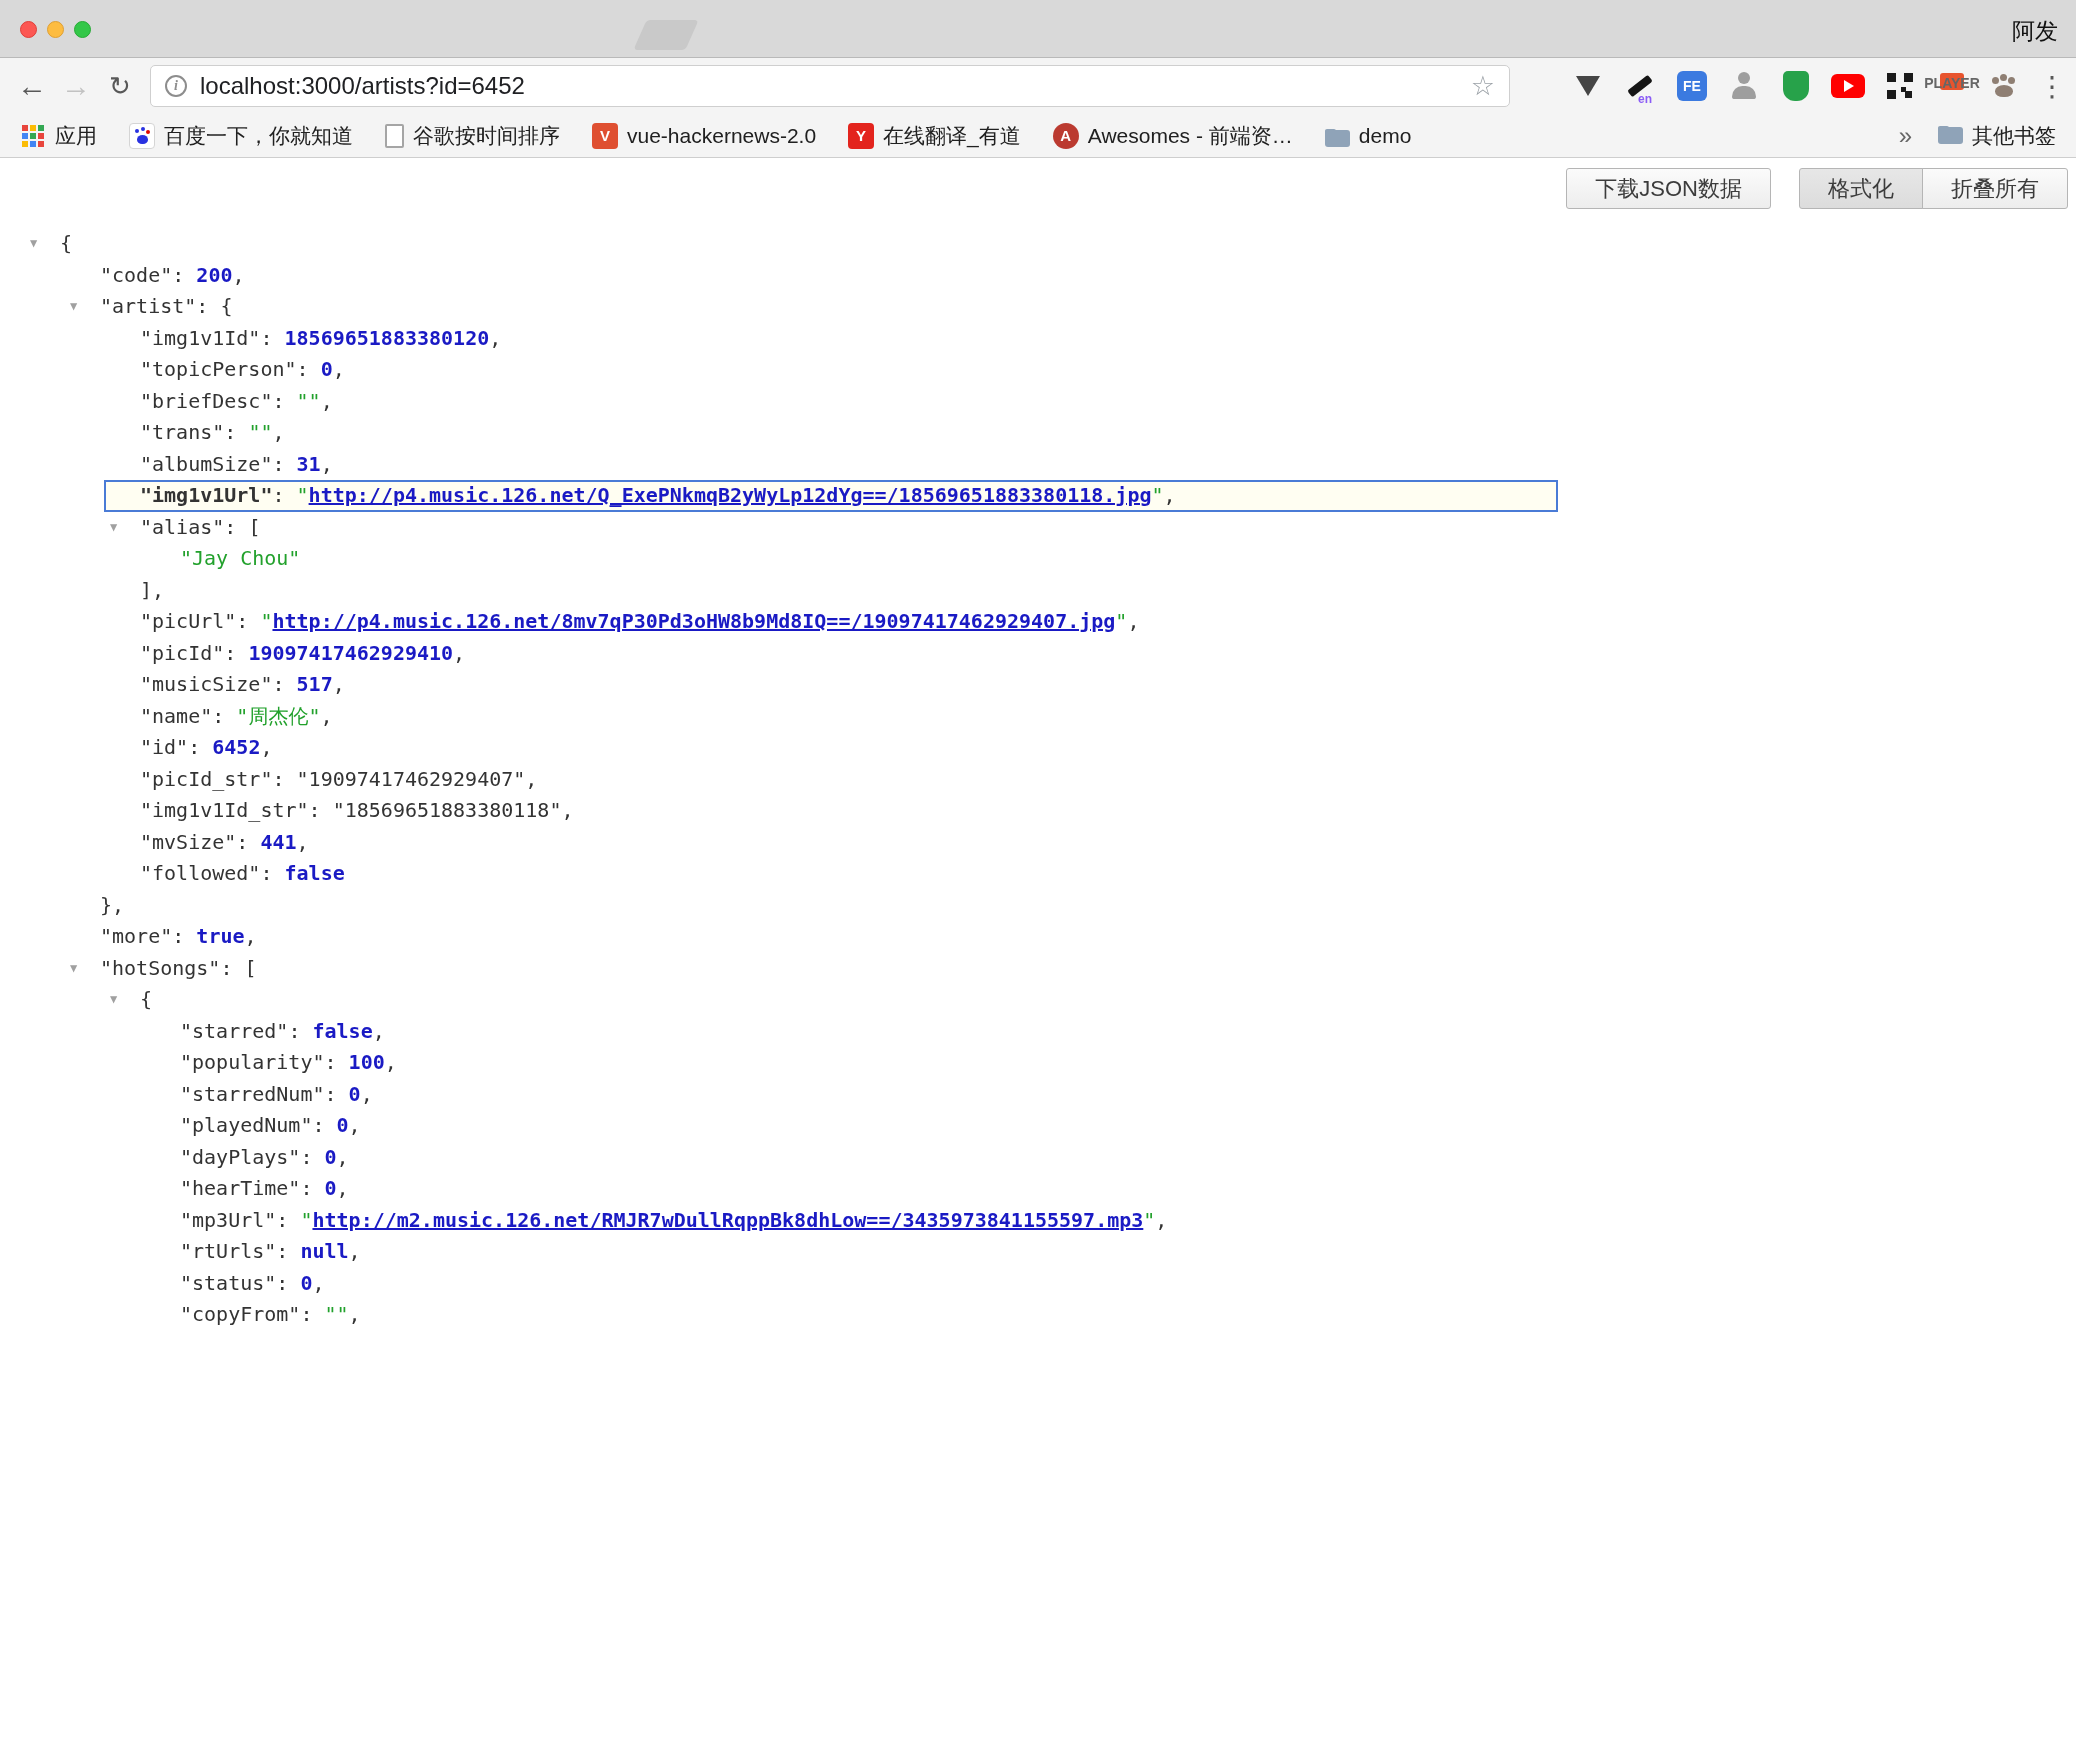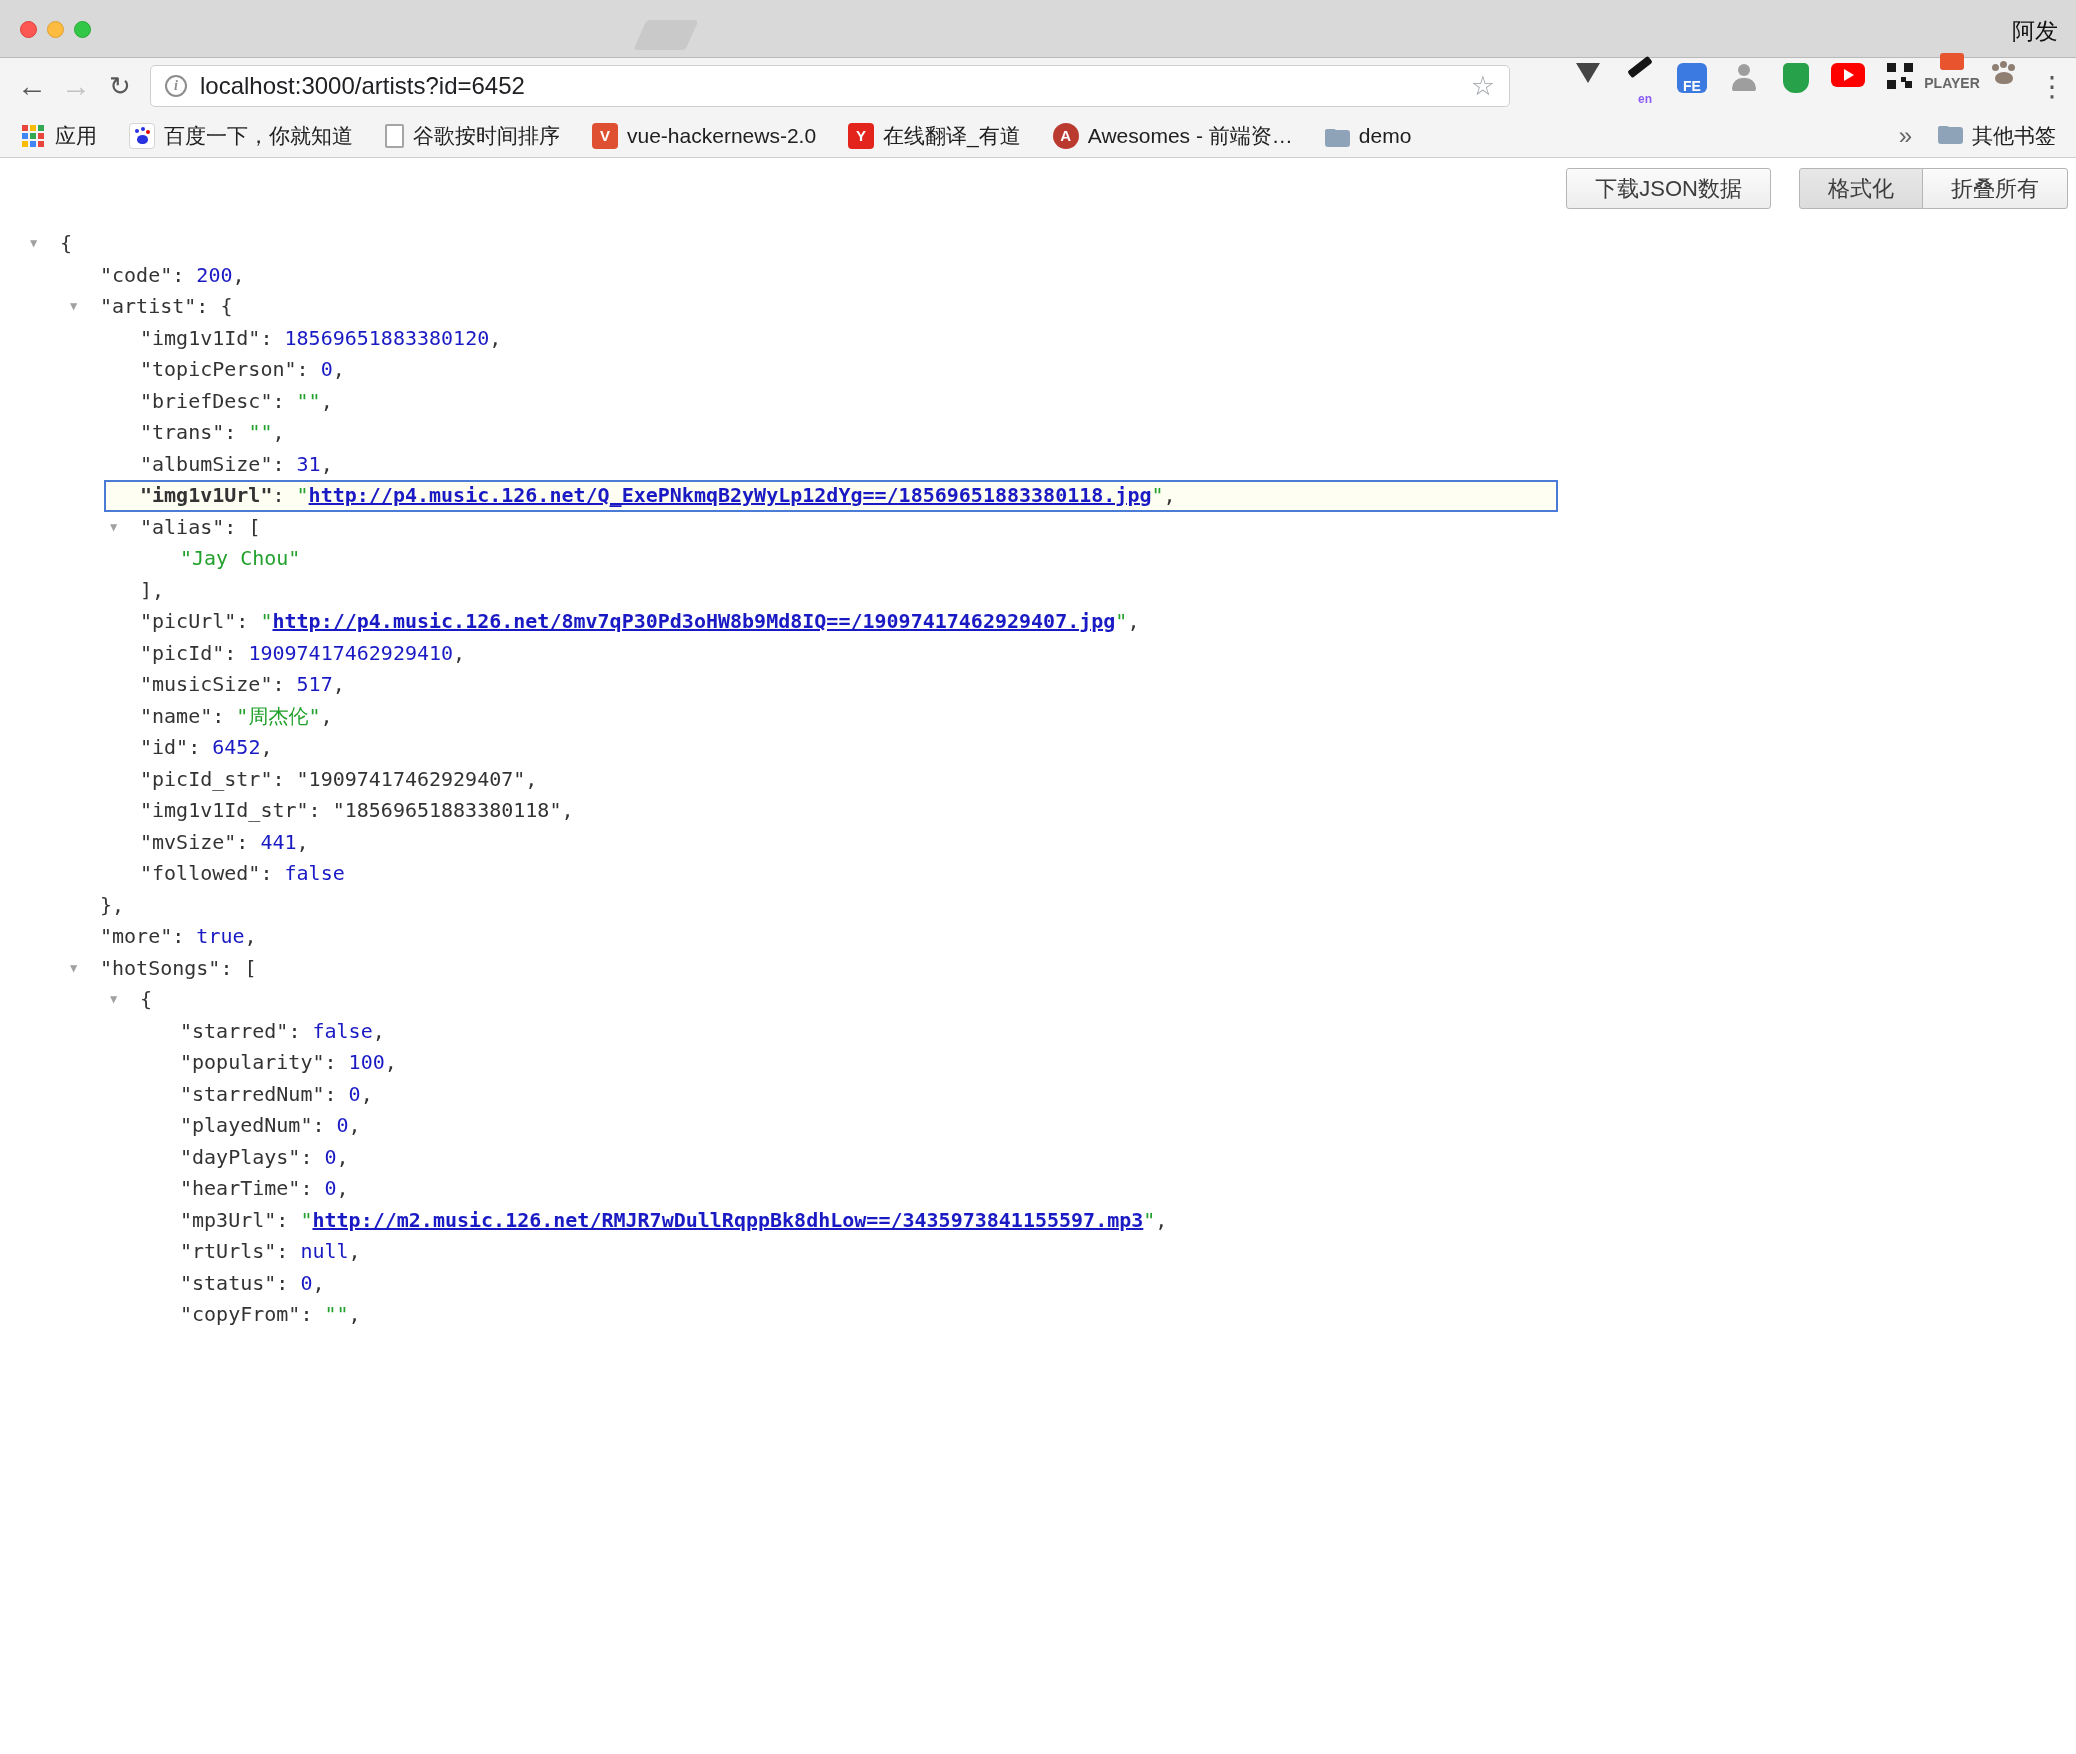"FE" .ext { align-items: none -> center }
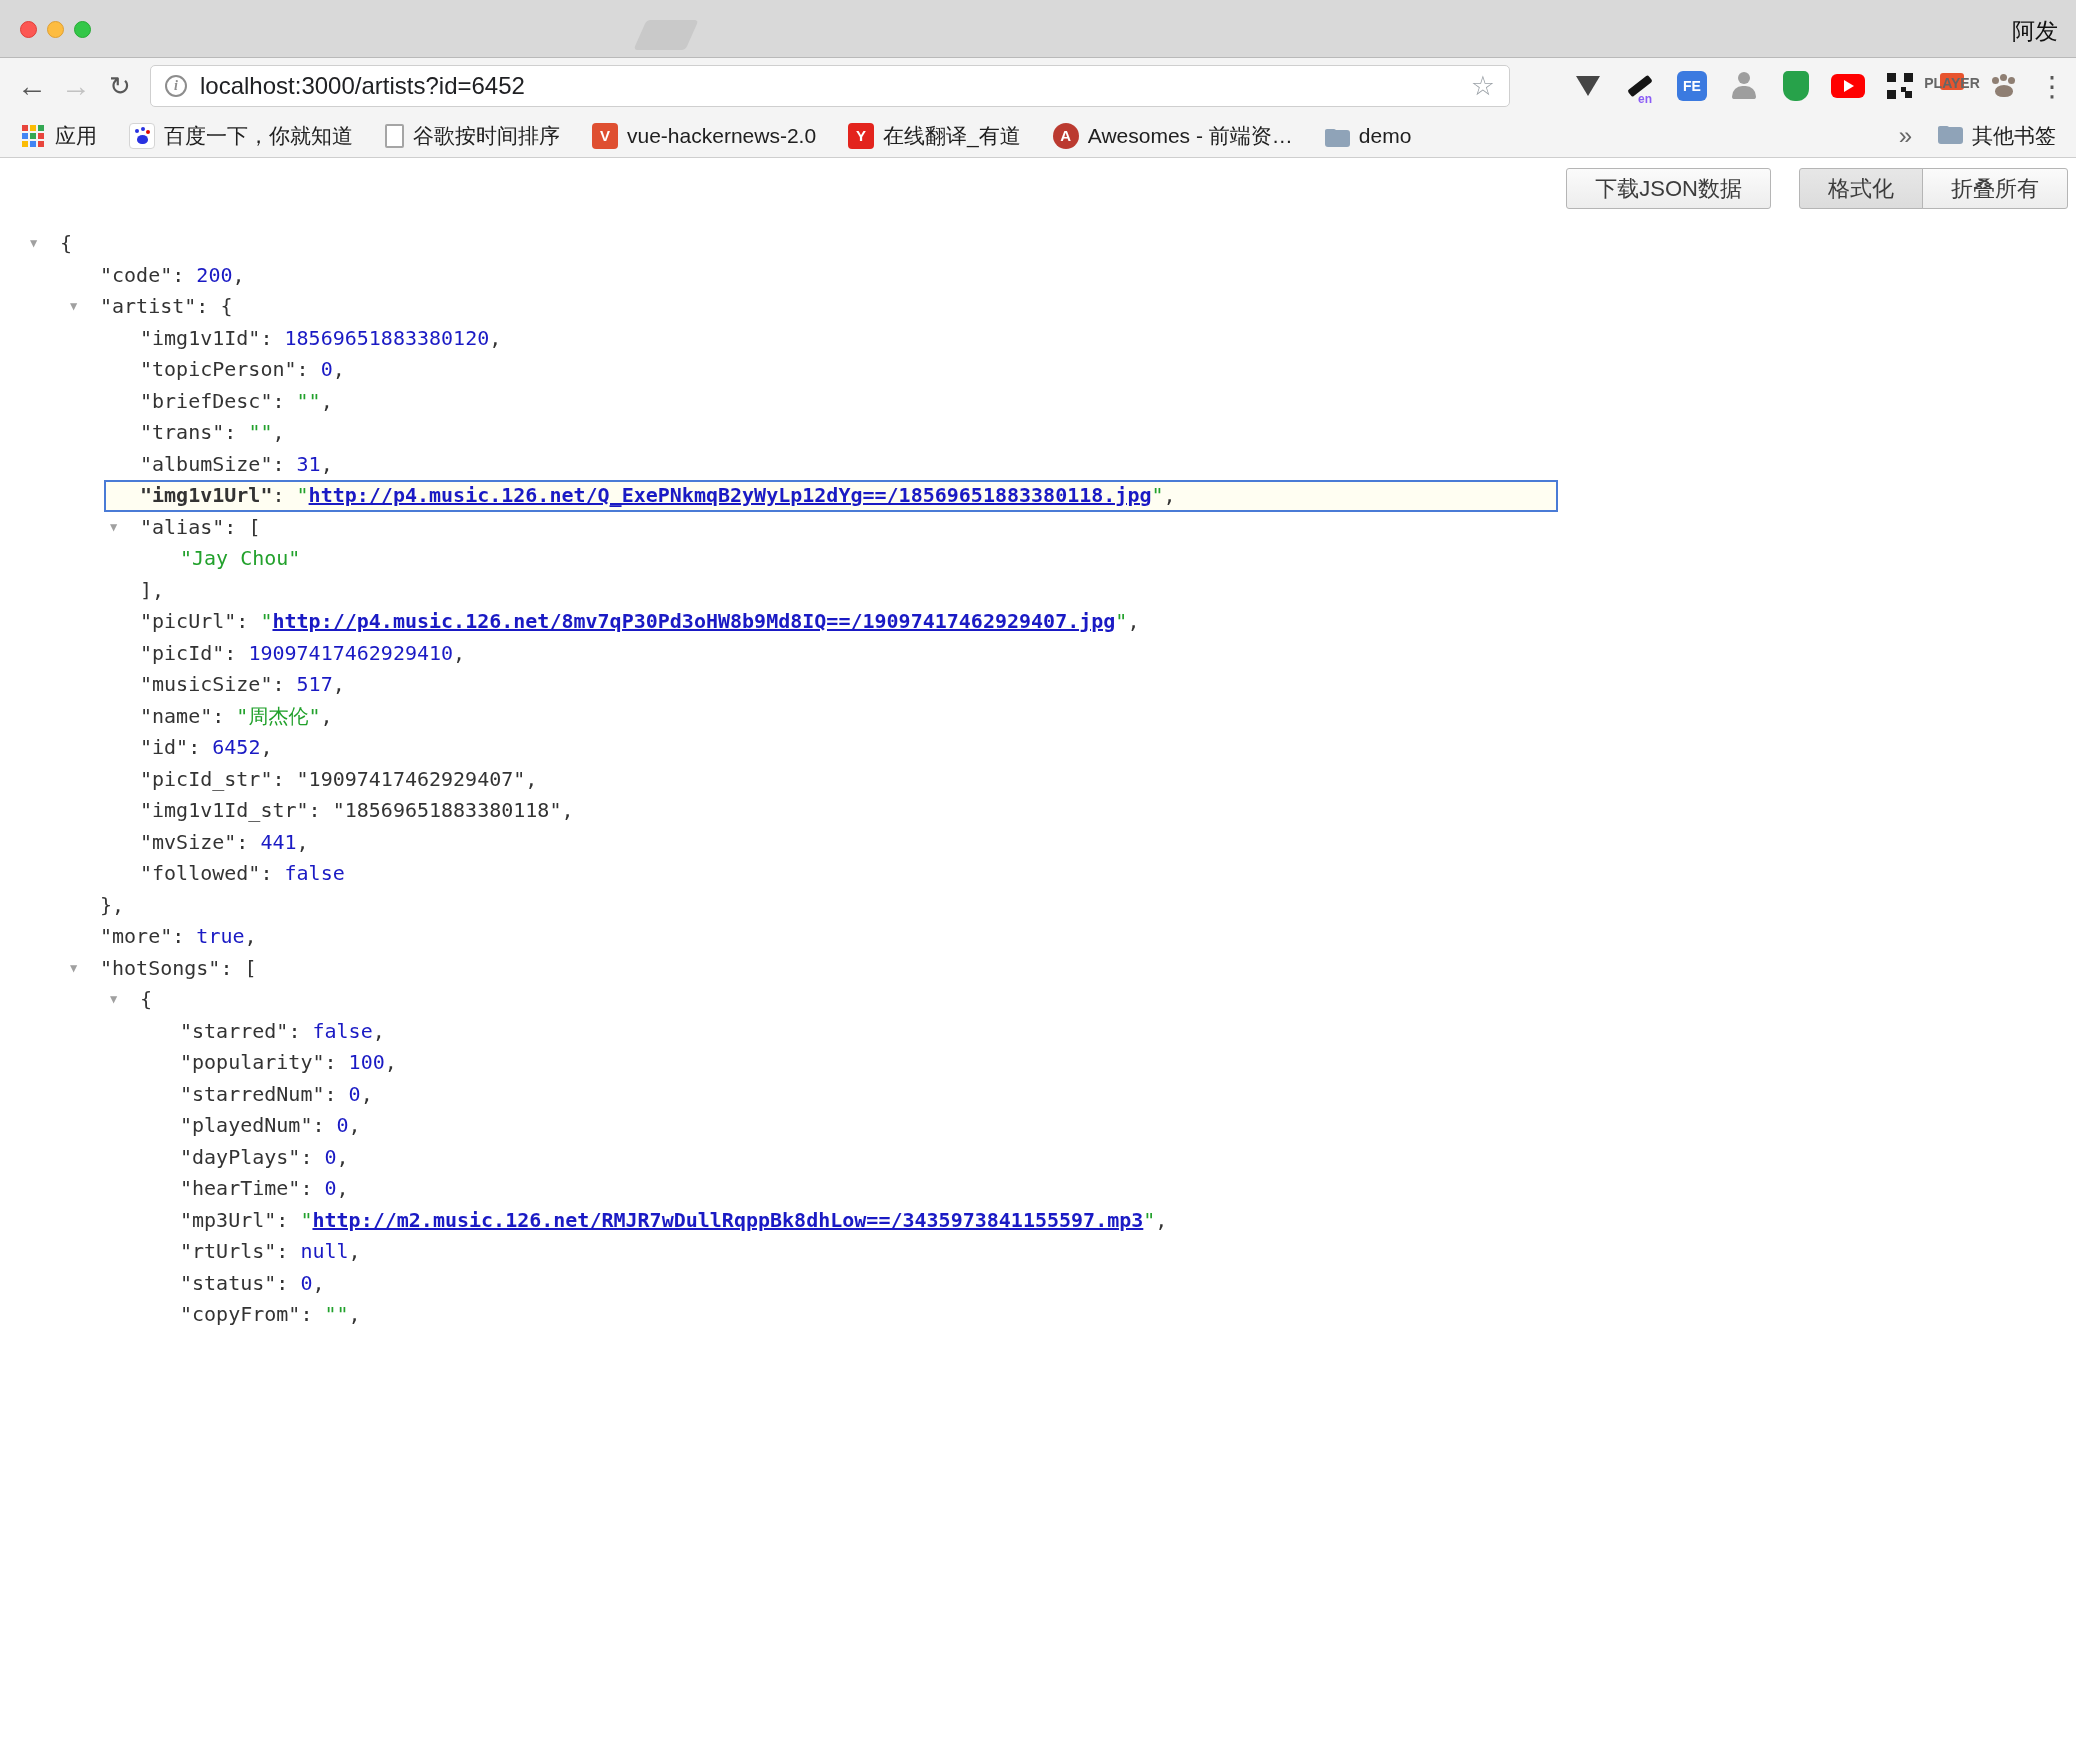"200" .tk-num,.tk-kw { font-weight: normal -> bold }
